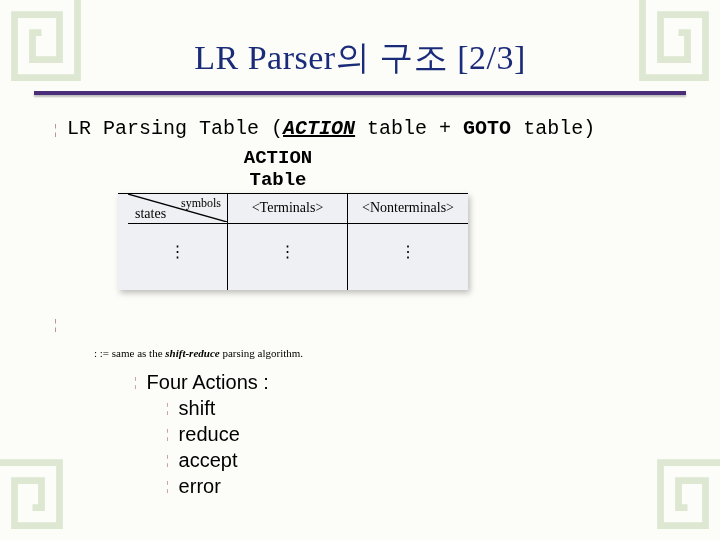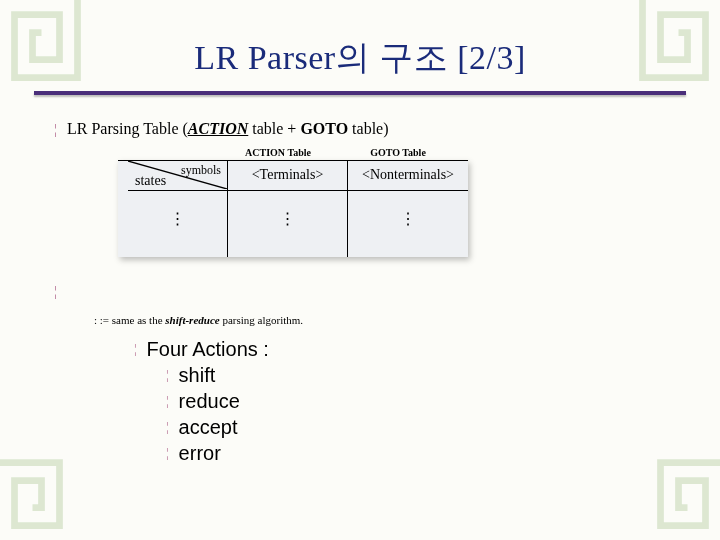"LR Parsing Table (ACTION table" .bullet-text { font-family: Liberation Serif, serif -> Liberation Mono, monospace; font-size: 16px -> 20px }
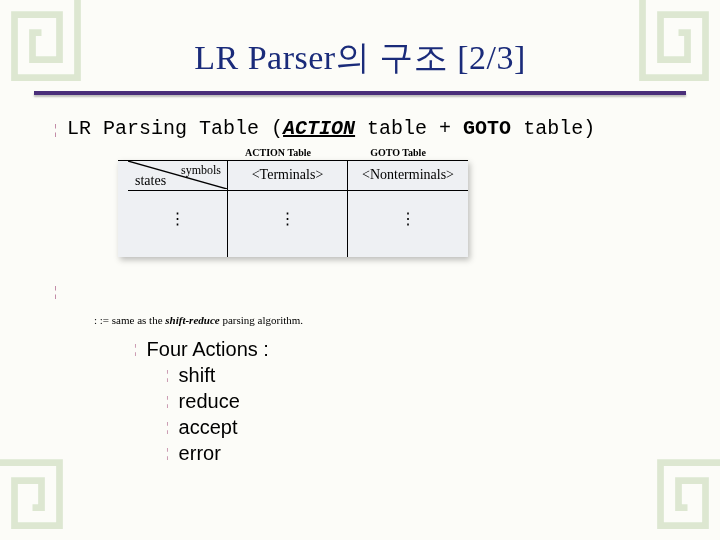"ACTION Table" .table-labels { font-family: none -> Liberation Mono, monospace; font-size: 10px -> 19px }
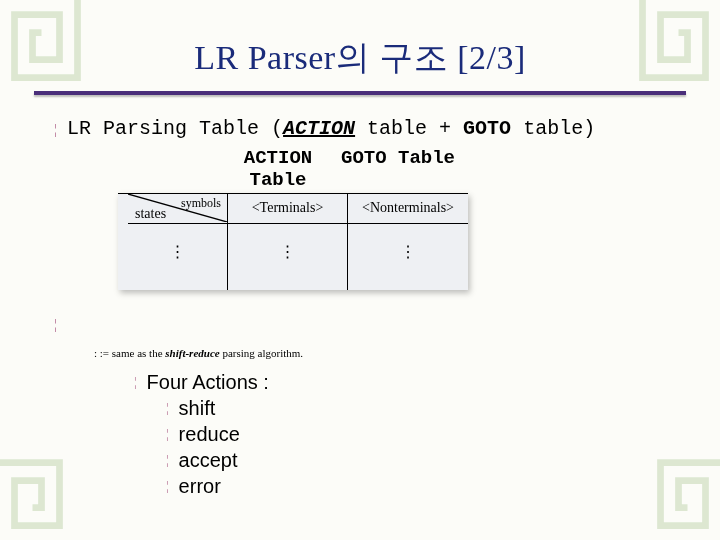"GOTO Table" div.lbl-goto { html: <div>GOTO Table</div> -> none }
